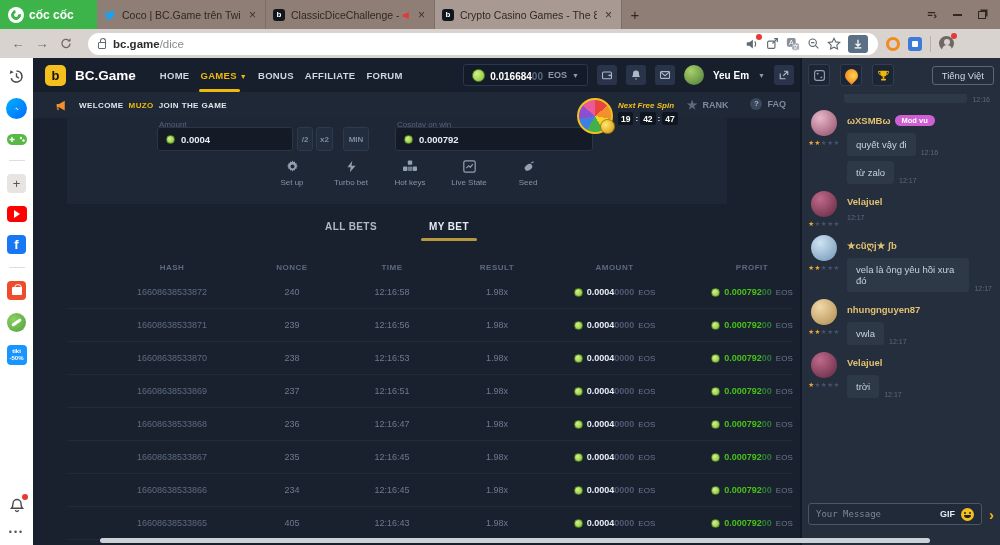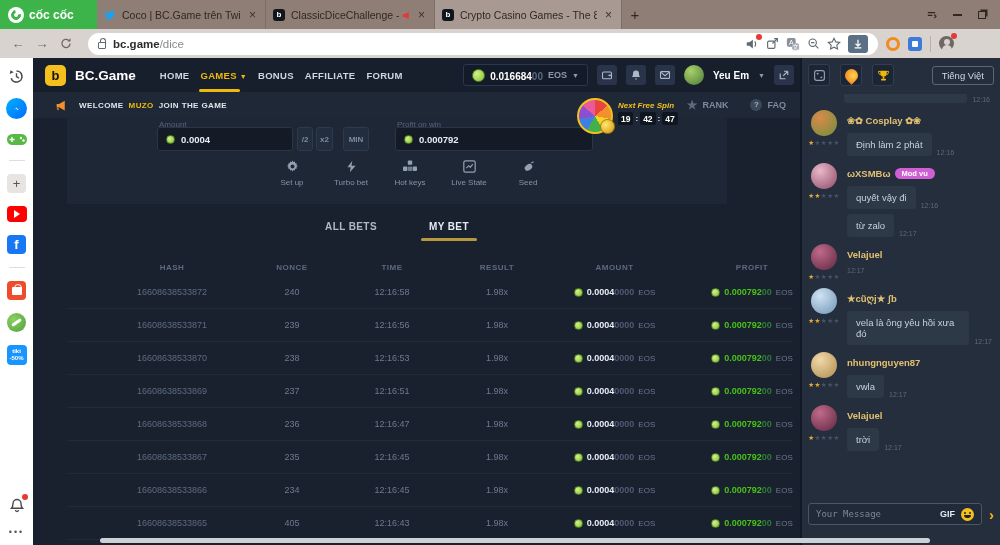"RANK" .rankfaq { align-items: center -> flex-start }
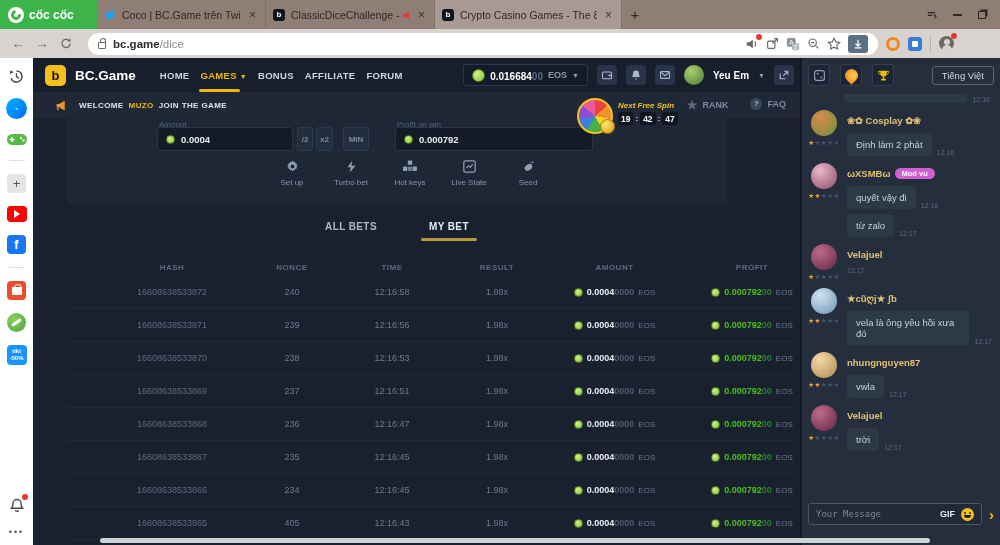"Profit on win" span.ctl-label { text: Profit -> Cosplay }
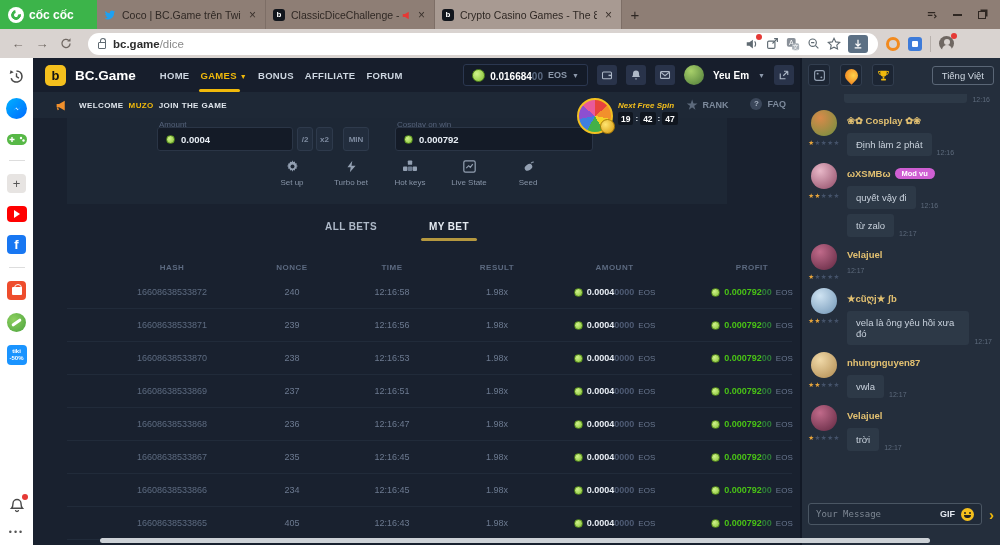"❀✿ Cosplay ✿❀" div.msg { html: <div> <div> <span></span> <span><span>★</span><span>★</span><span>★</span><span>★</span><span>★</span></span> </div> <div> <div><span>❀✿ Cosplay ✿❀</span></div> <div> <span>Định làm 2 phát</span> <span>12:16</span> </div> </div> </div> -> none }
